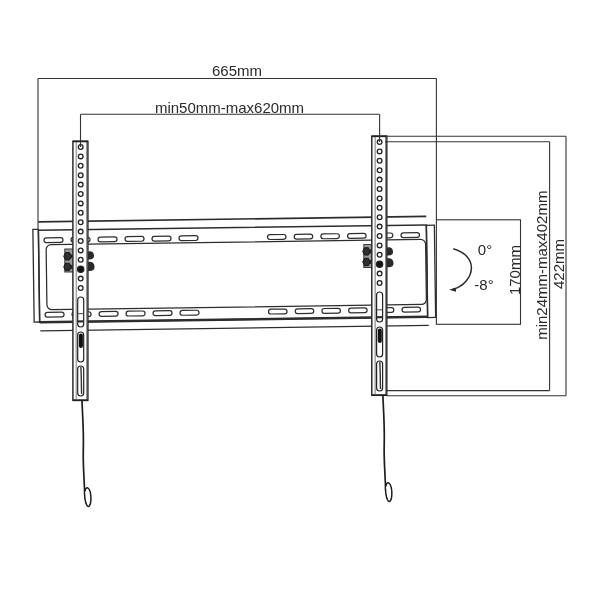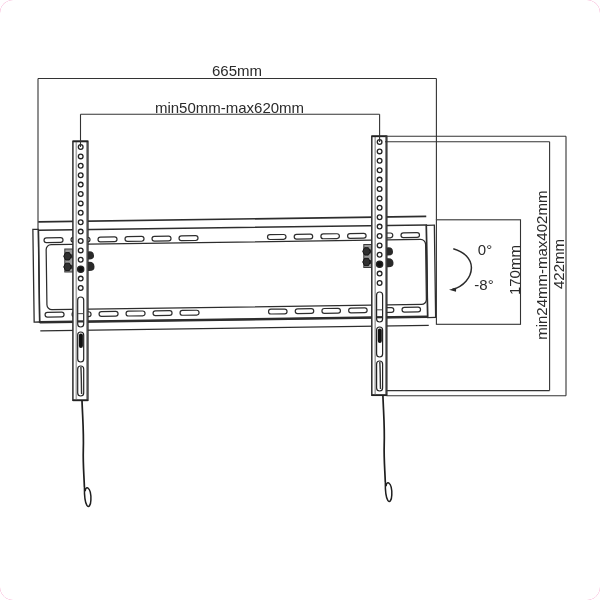"665mm" .wrap { border-radius: 13px -> none }
